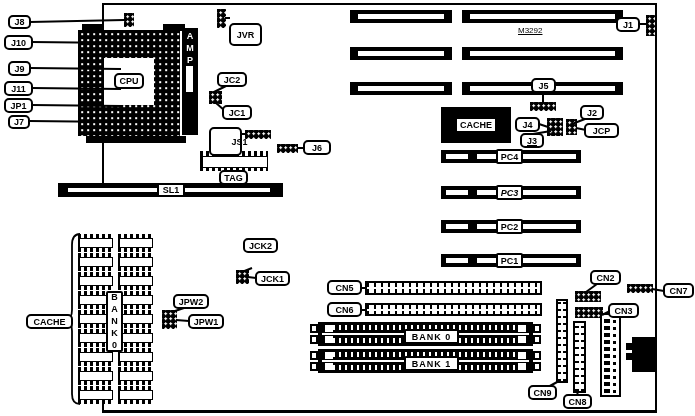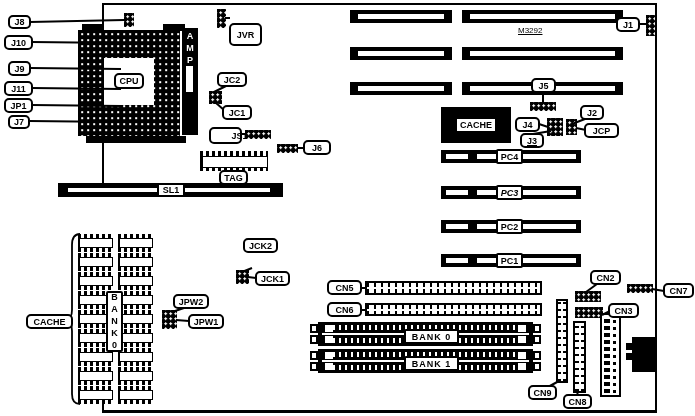"JS1" div.lbl { height: 17px -> 29px }
